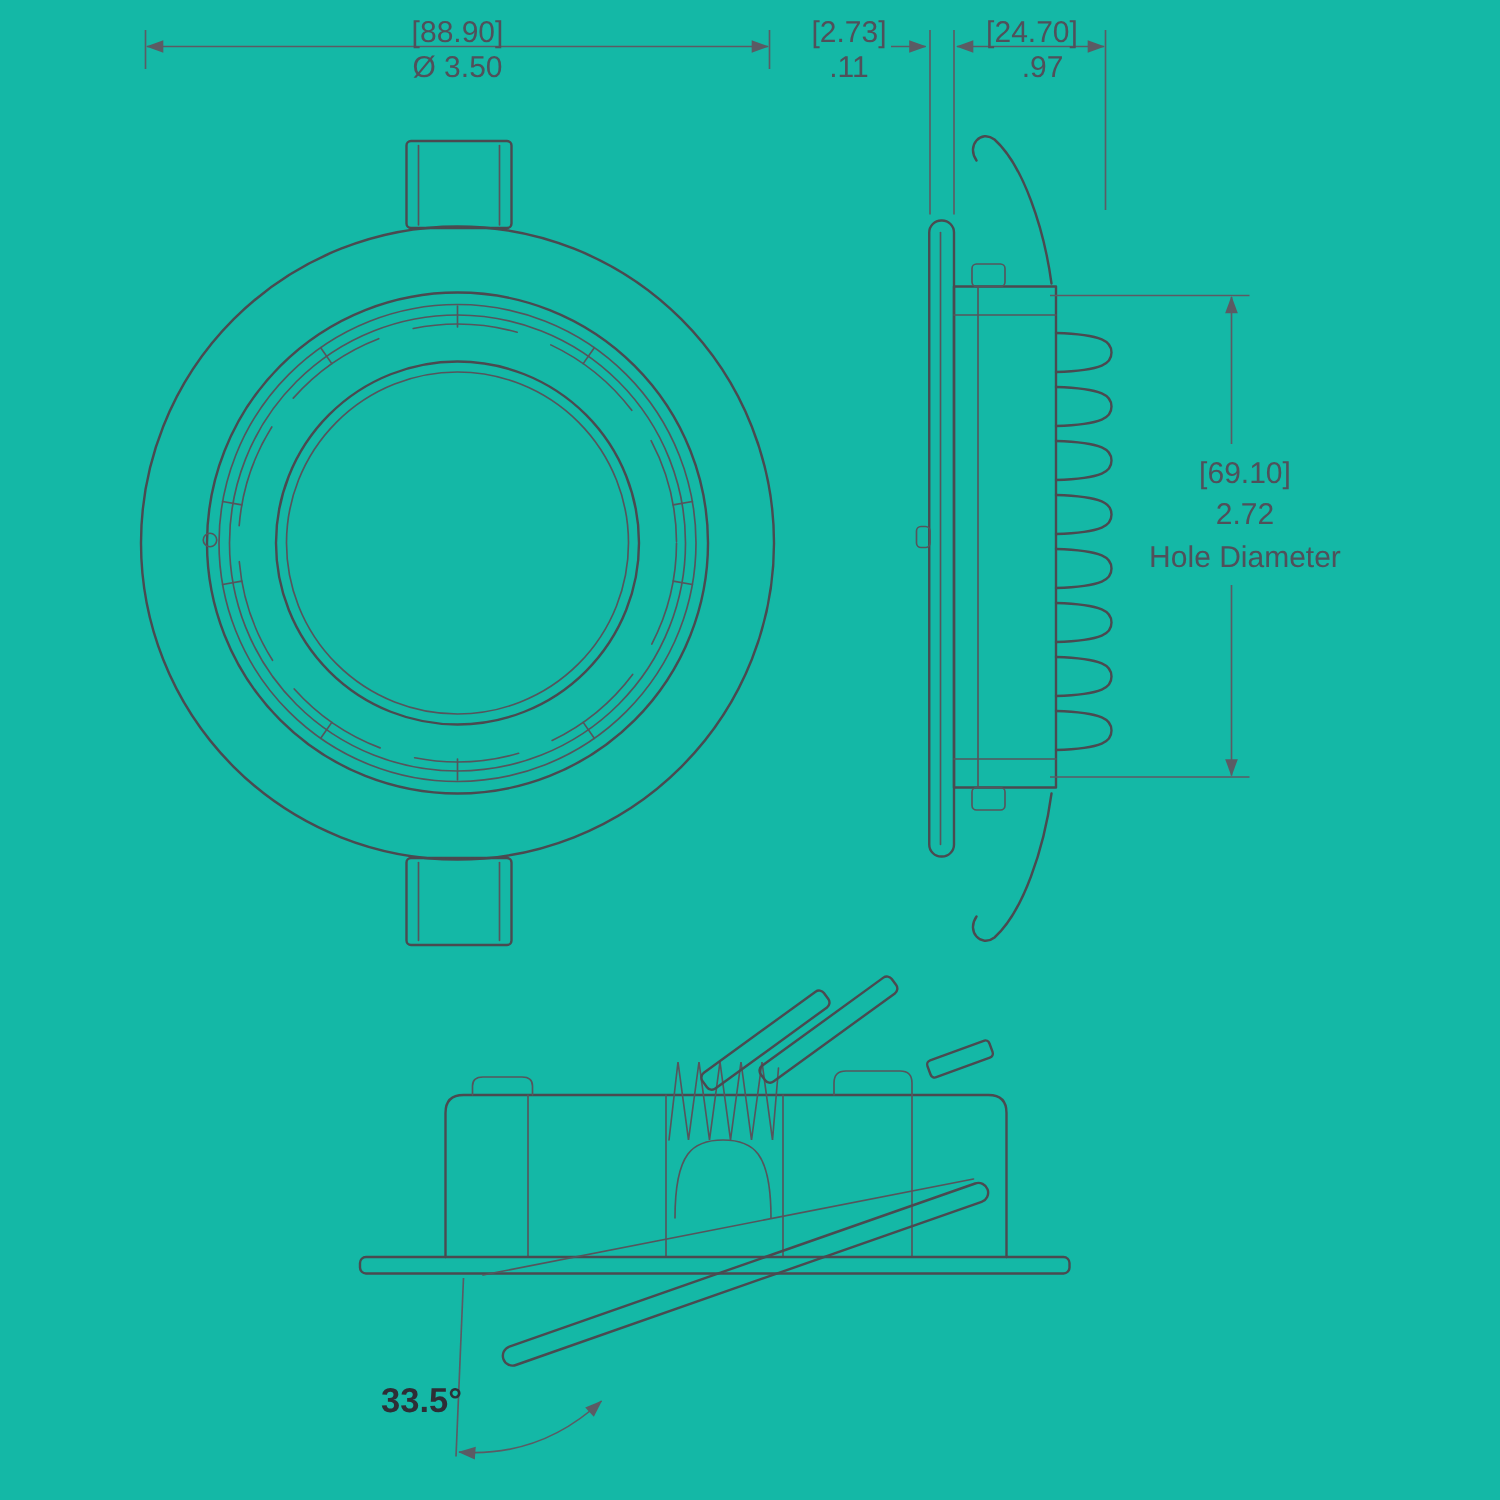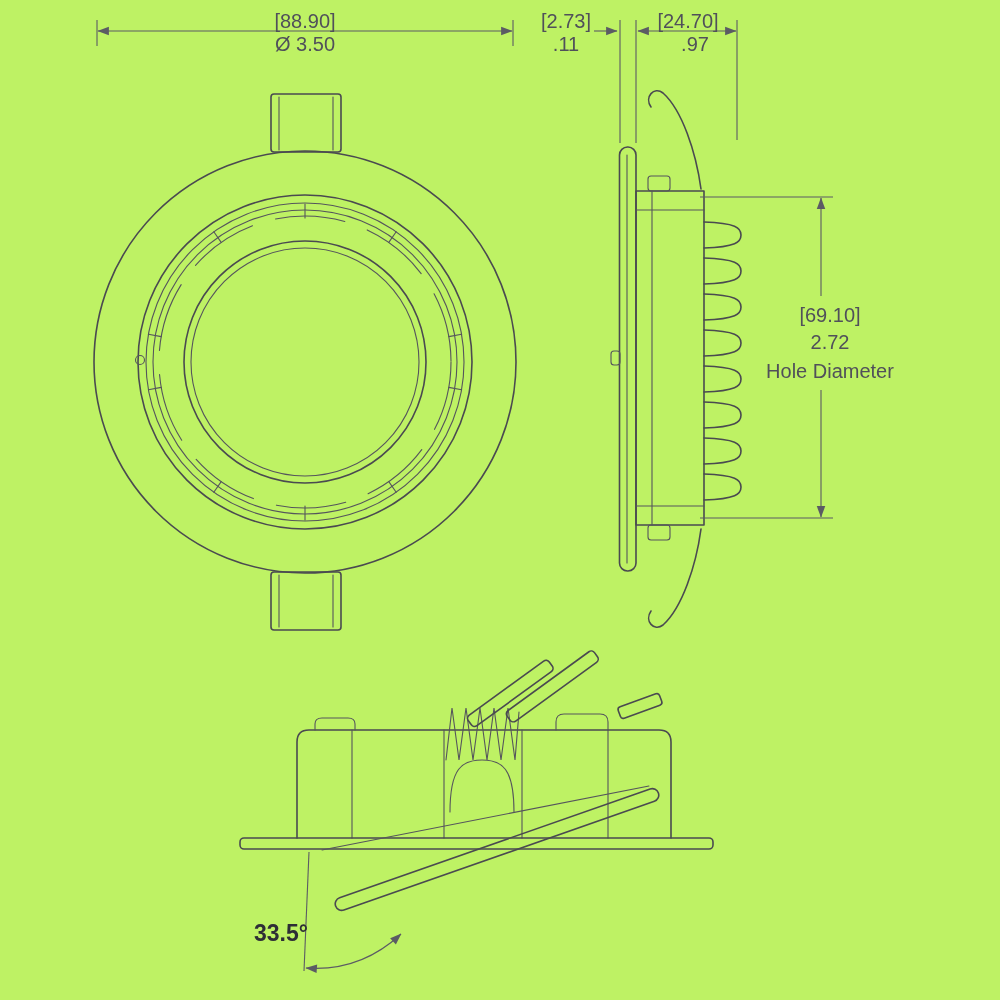"[88.90]" .canvas { background: #bef264 -> #14b8a6 }
